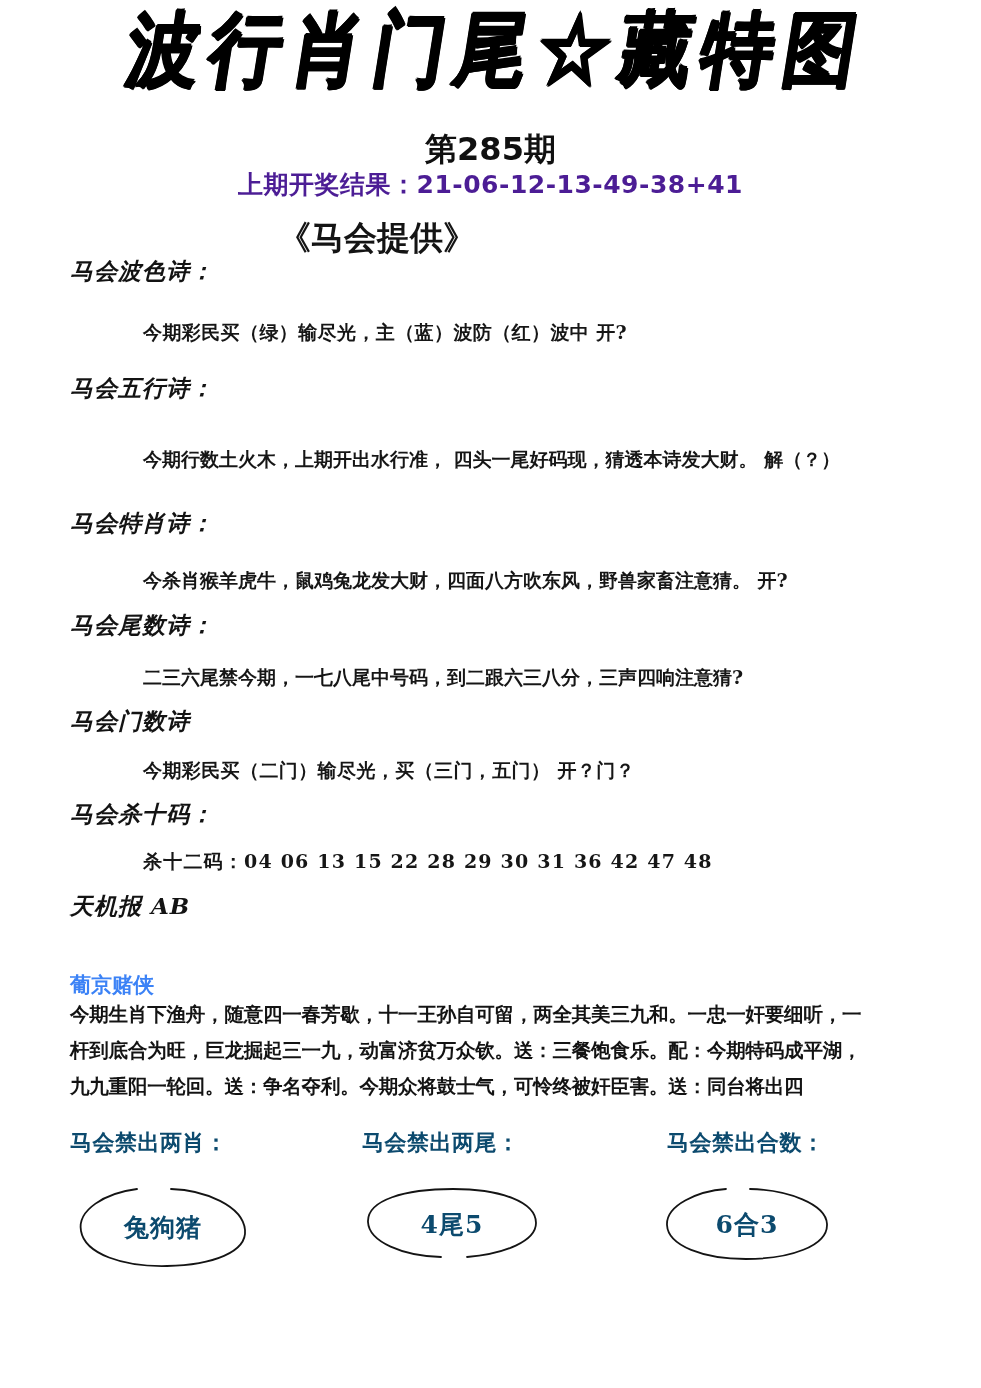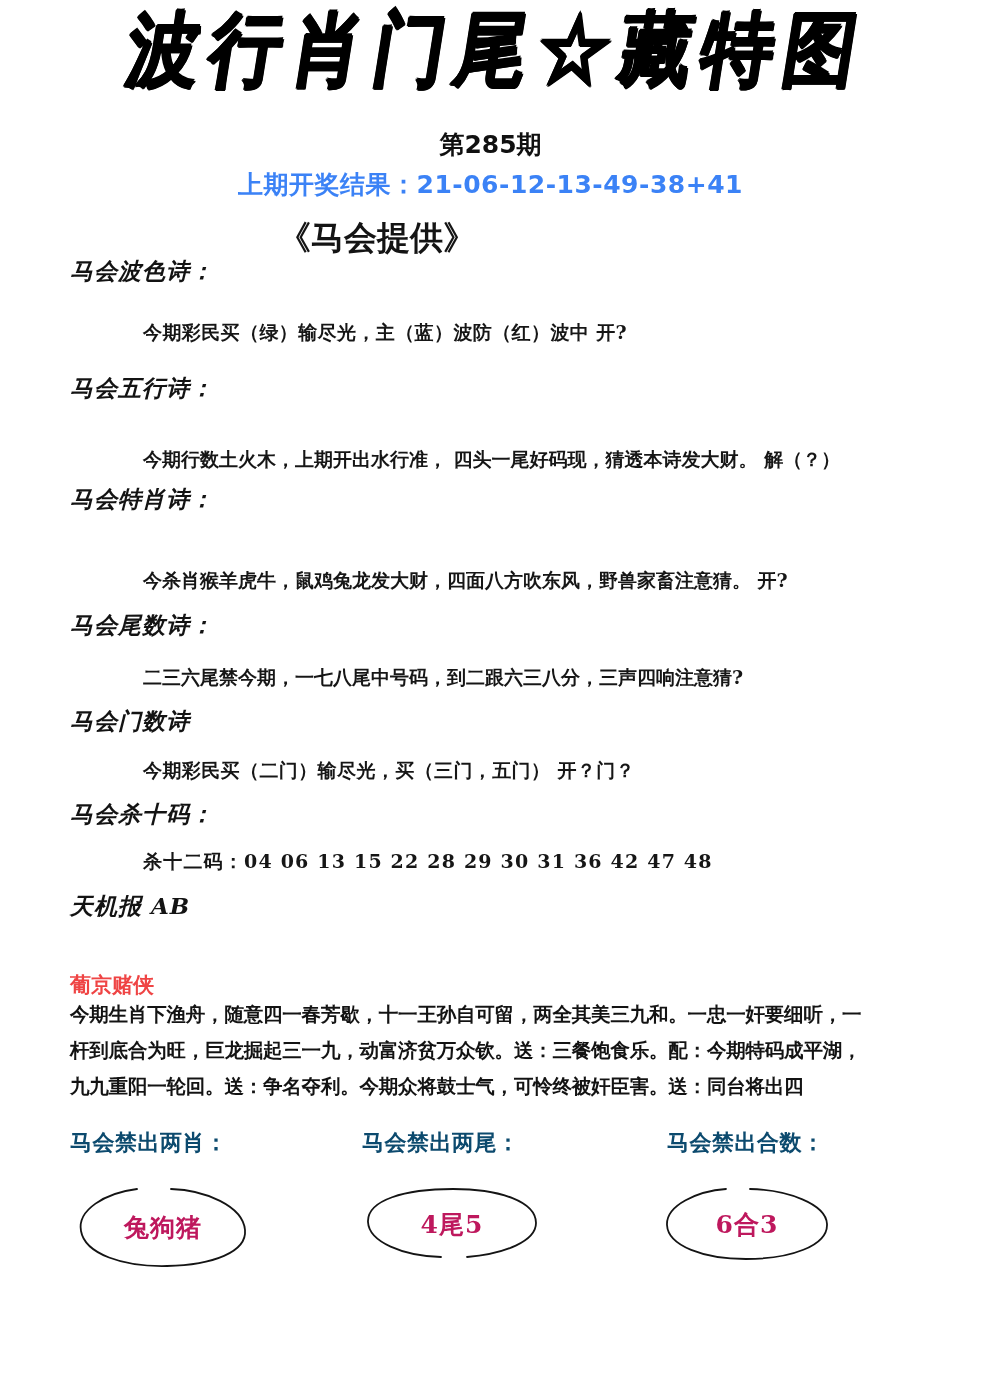"第285期" .issue-no { font-size: 25px -> 32px }
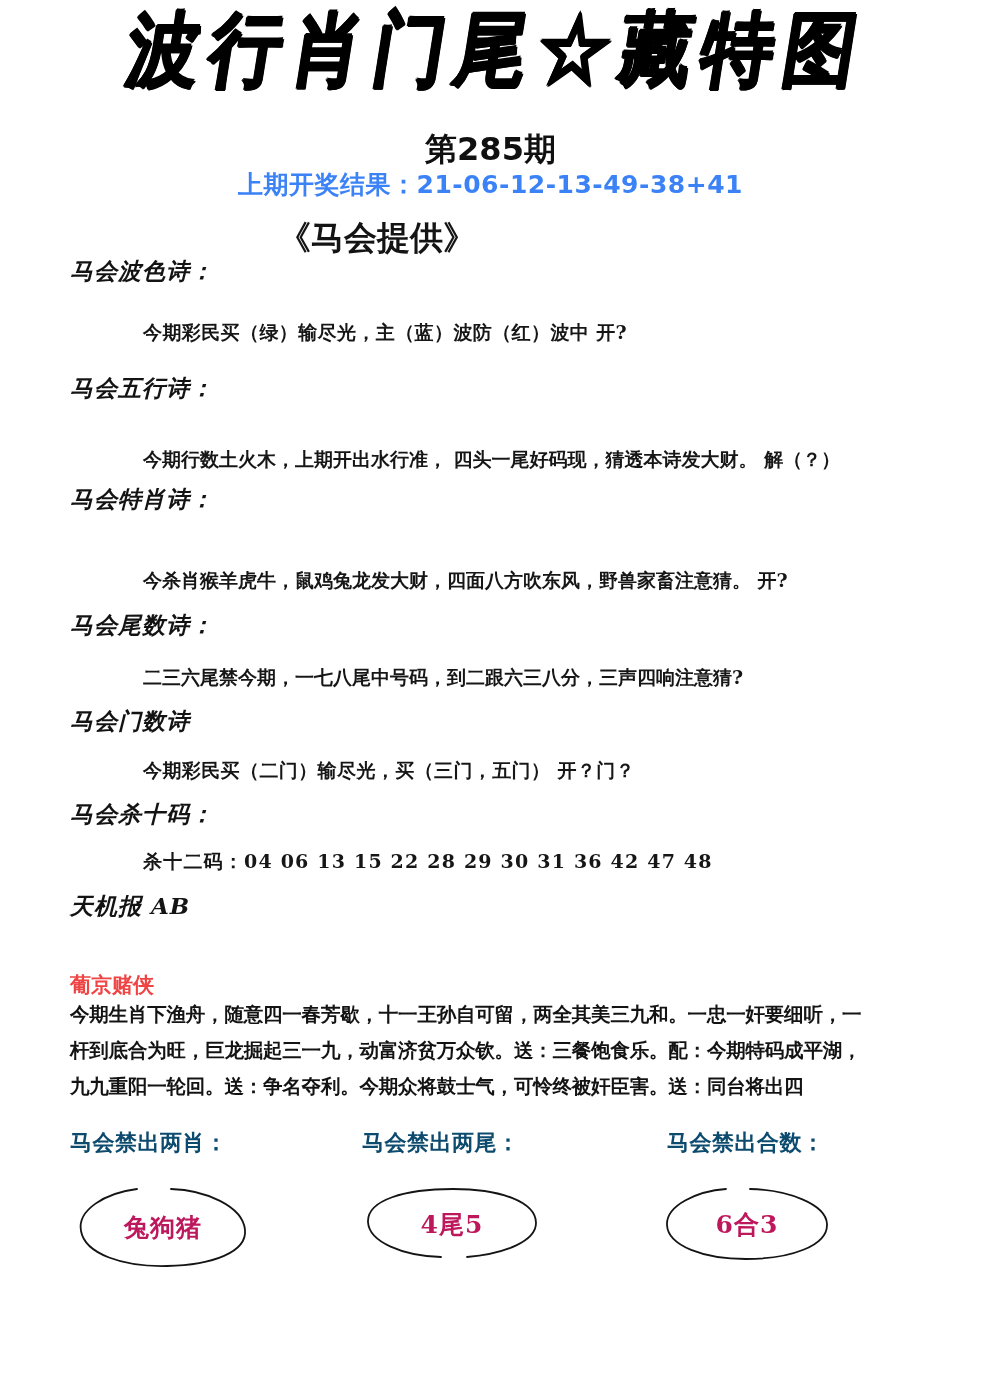"上期开奖结果：21-06-12-13-49-38+41" .last-result { color: #3b82f6 -> #4c1d95 }
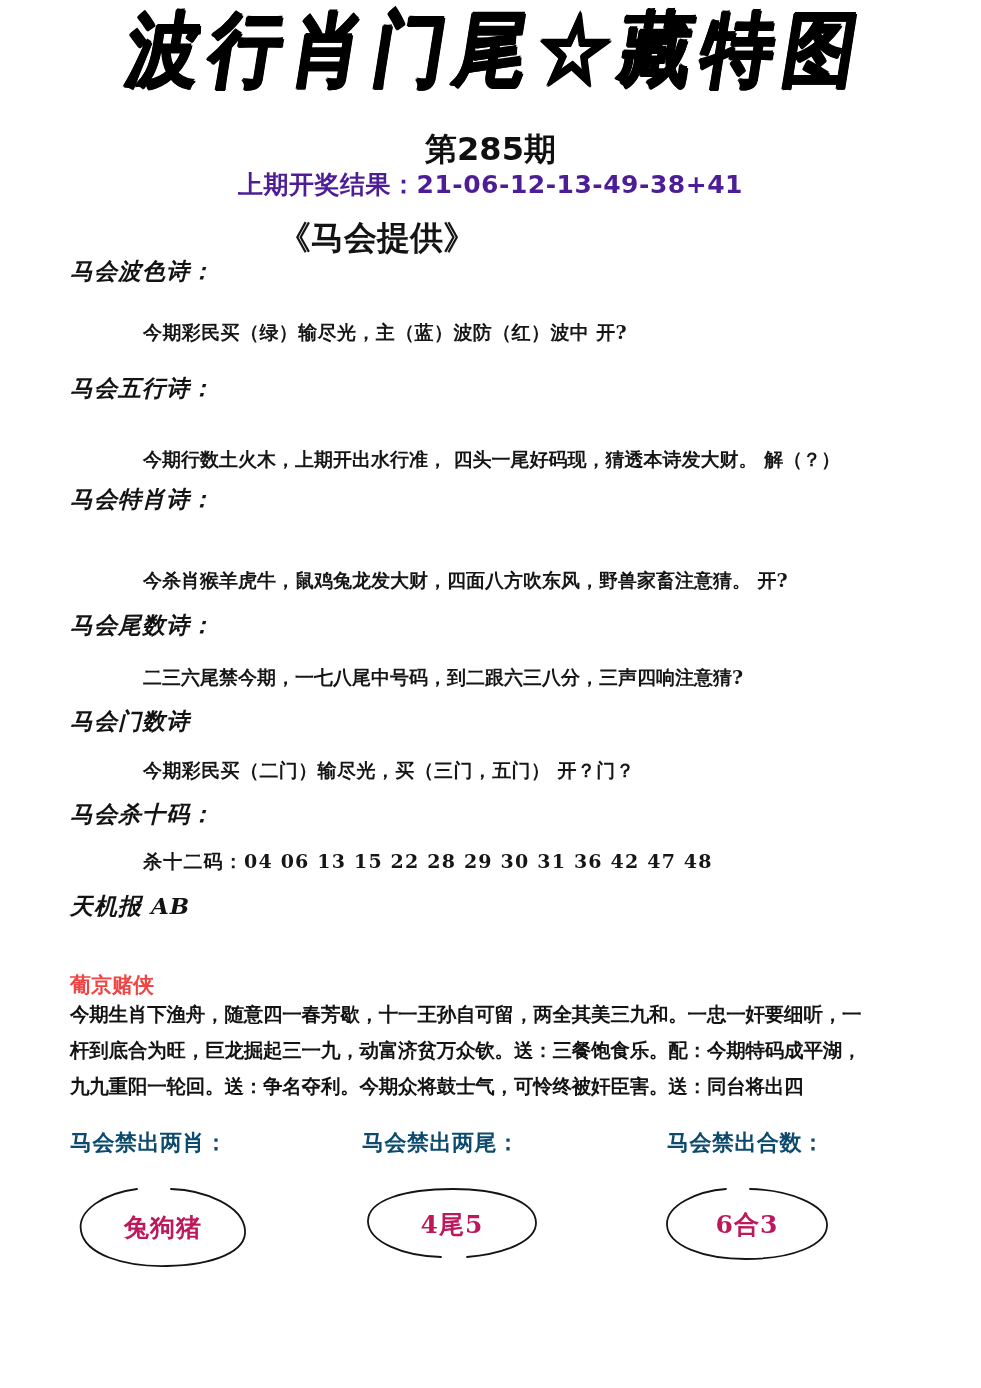"马会特肖诗：" div.hdr { top: 484px -> 508px }
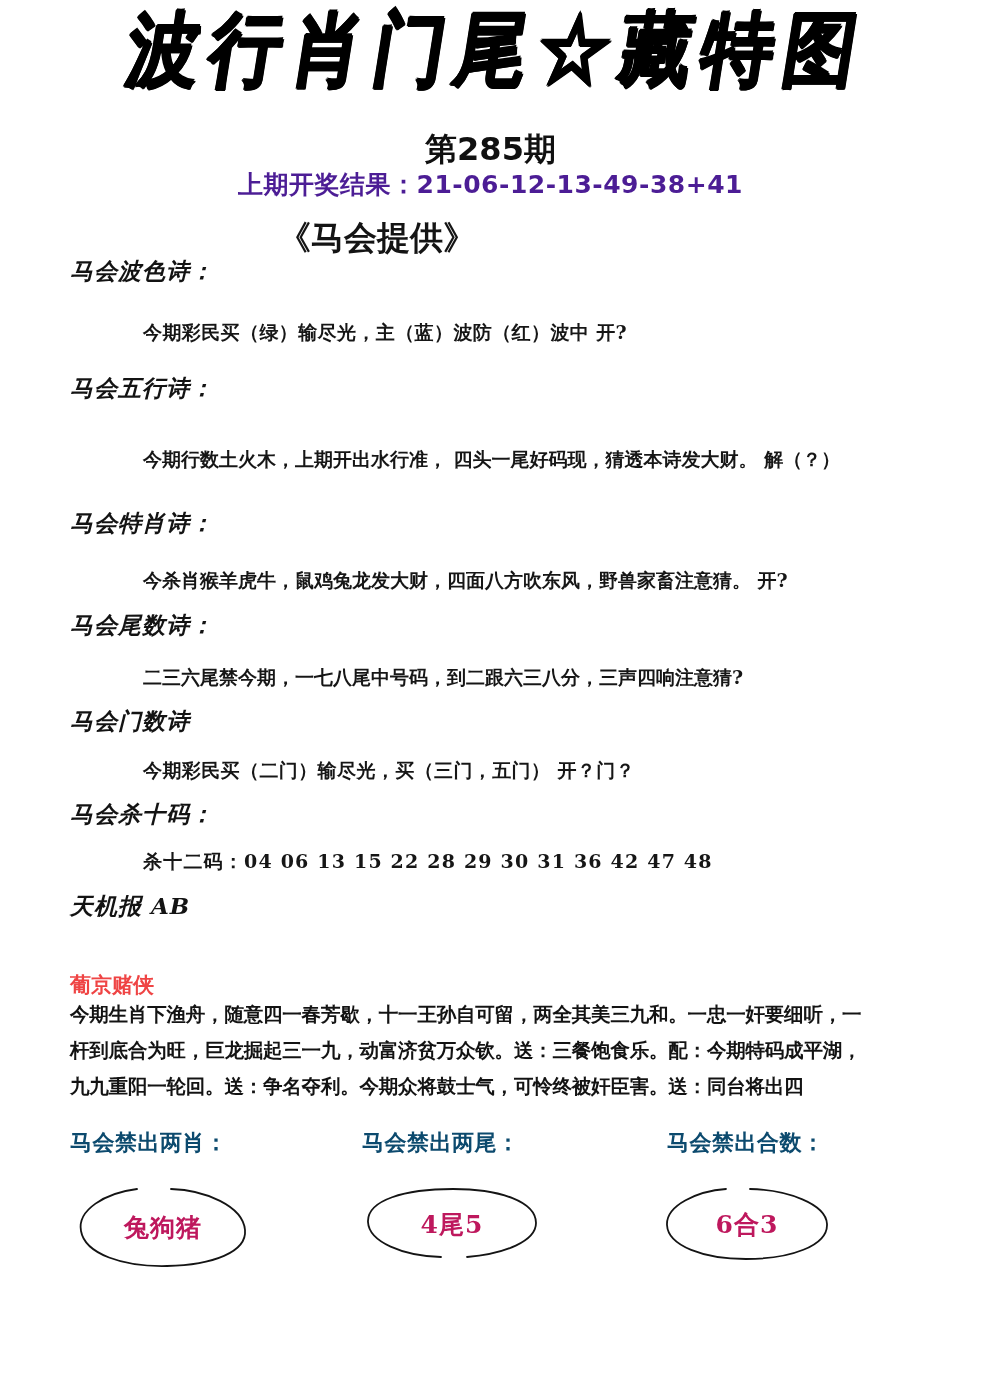"葡京赌侠" .pj-title { color: #ef4444 -> #3b82f6 }
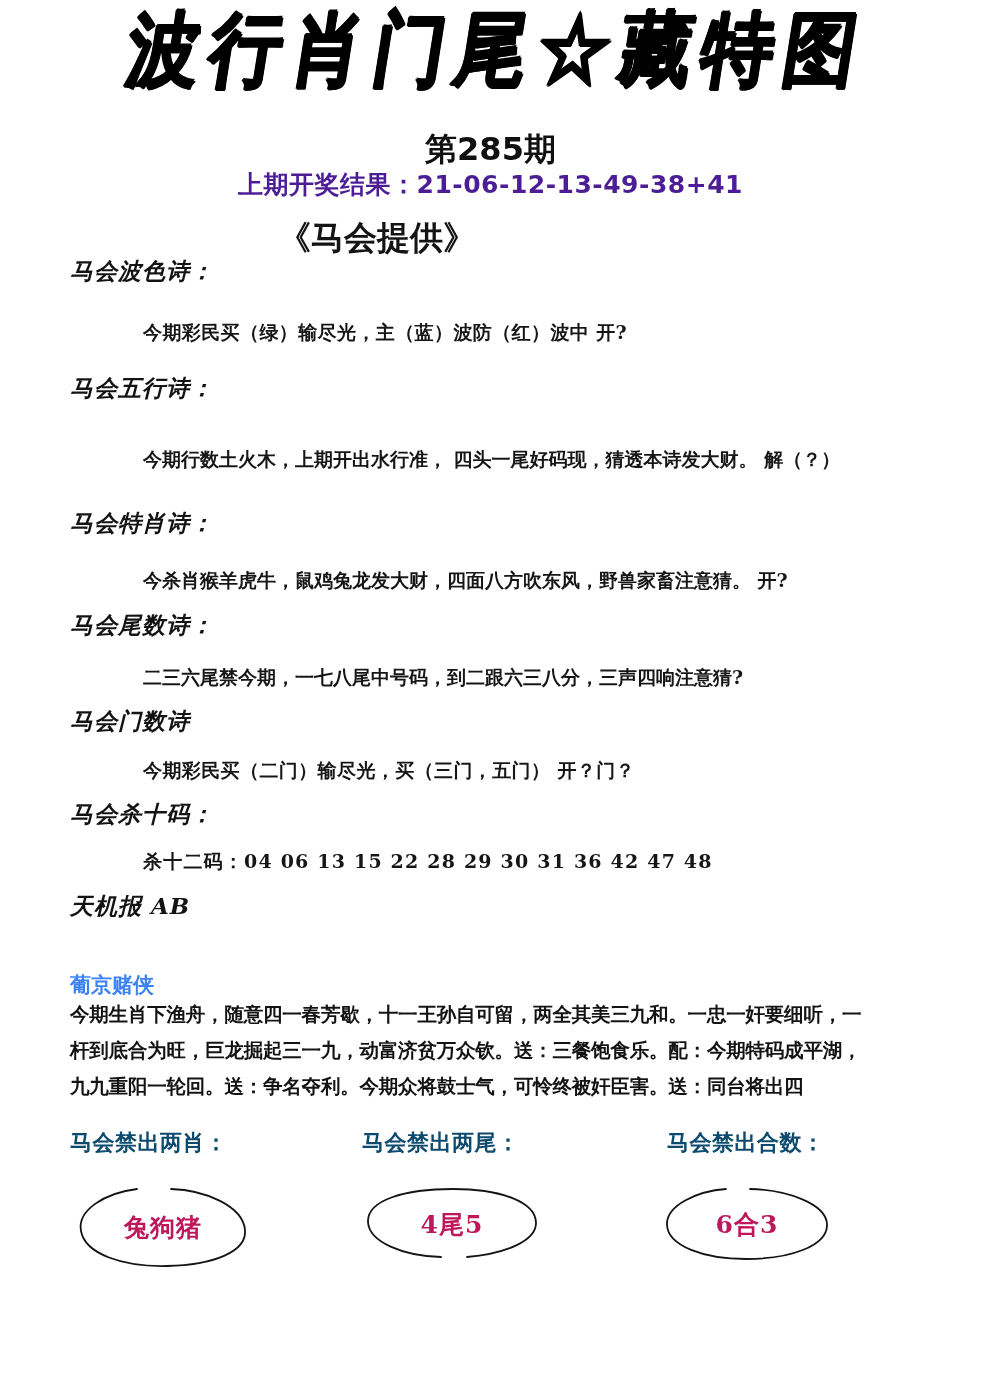"兔狗猪" .fb-text { color: #be185d -> #0c4a6e }
